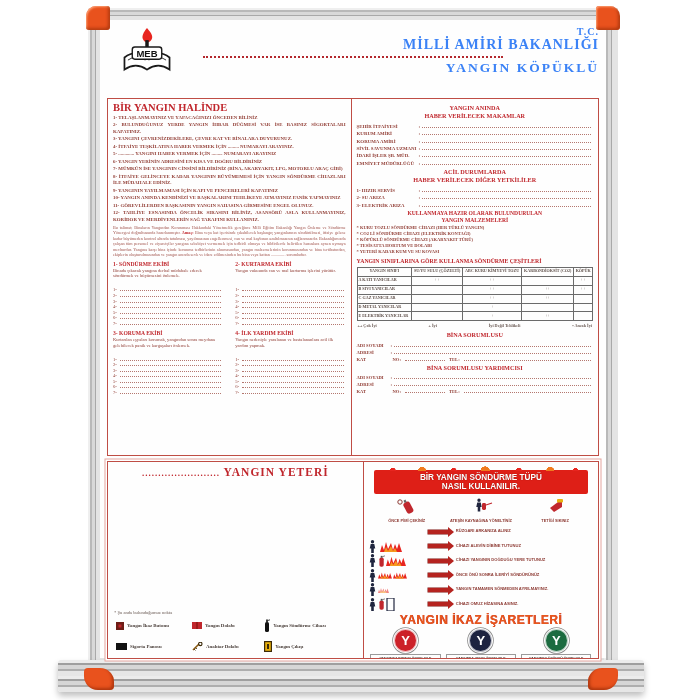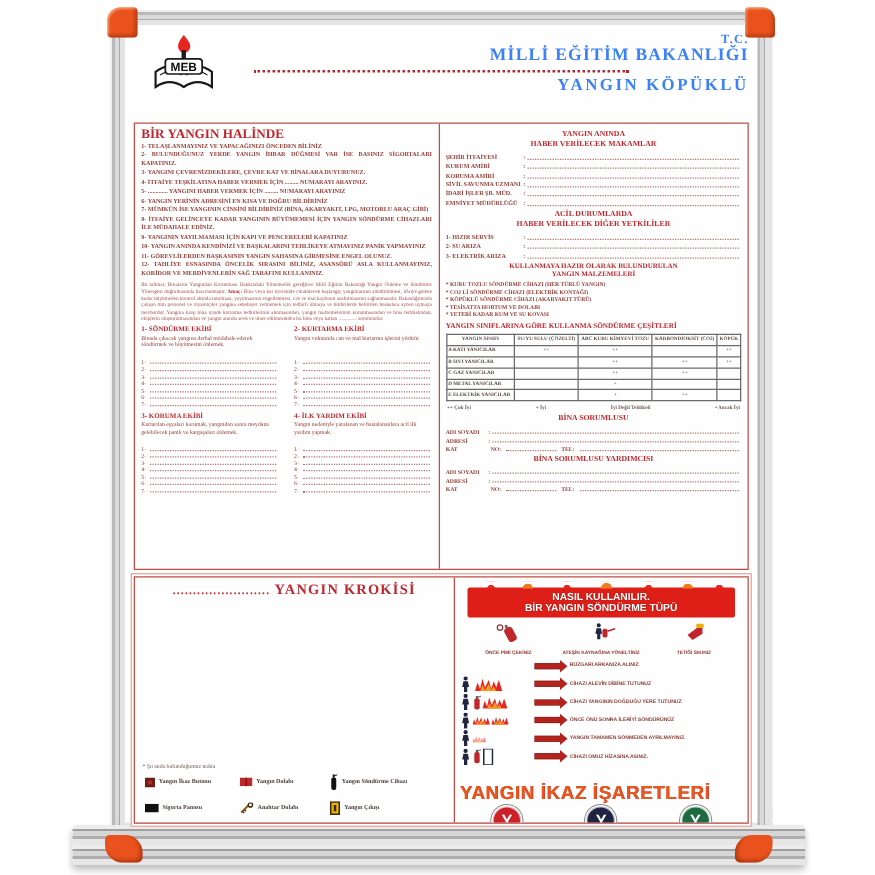"MİLLİ EĞİTİM BAKANLIĞI" div.hdr-min { text: EĞİTİM -> AMİRİ }
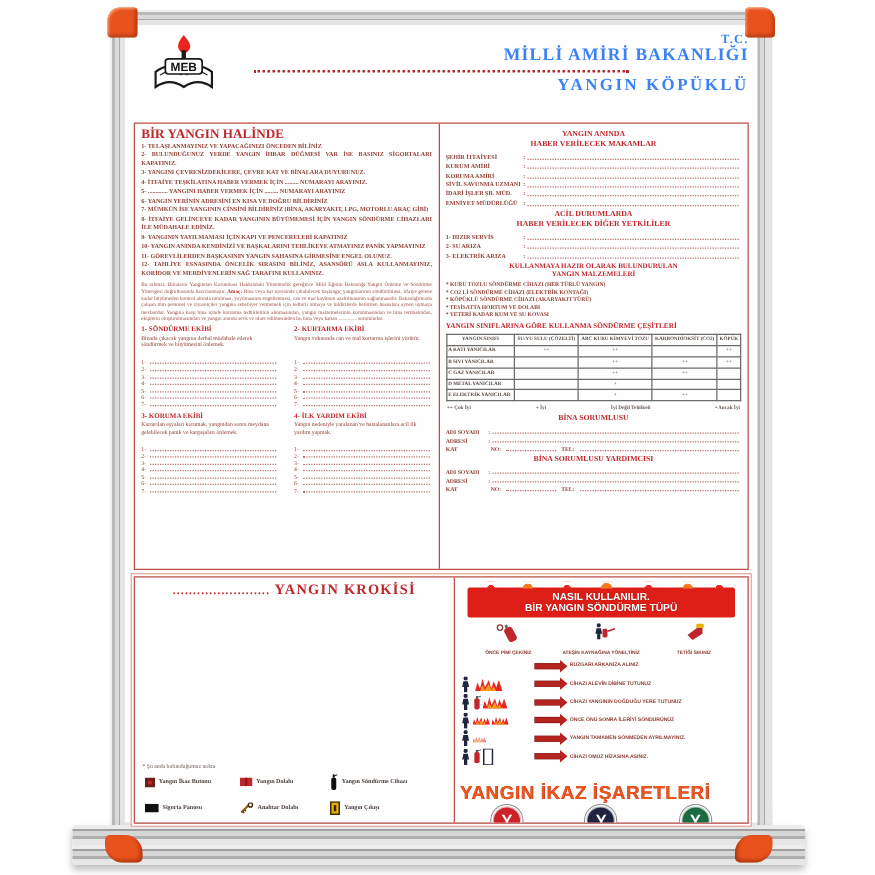"YANGIN KROKİSİ" span { text: KROKİSİ -> YETERİ }
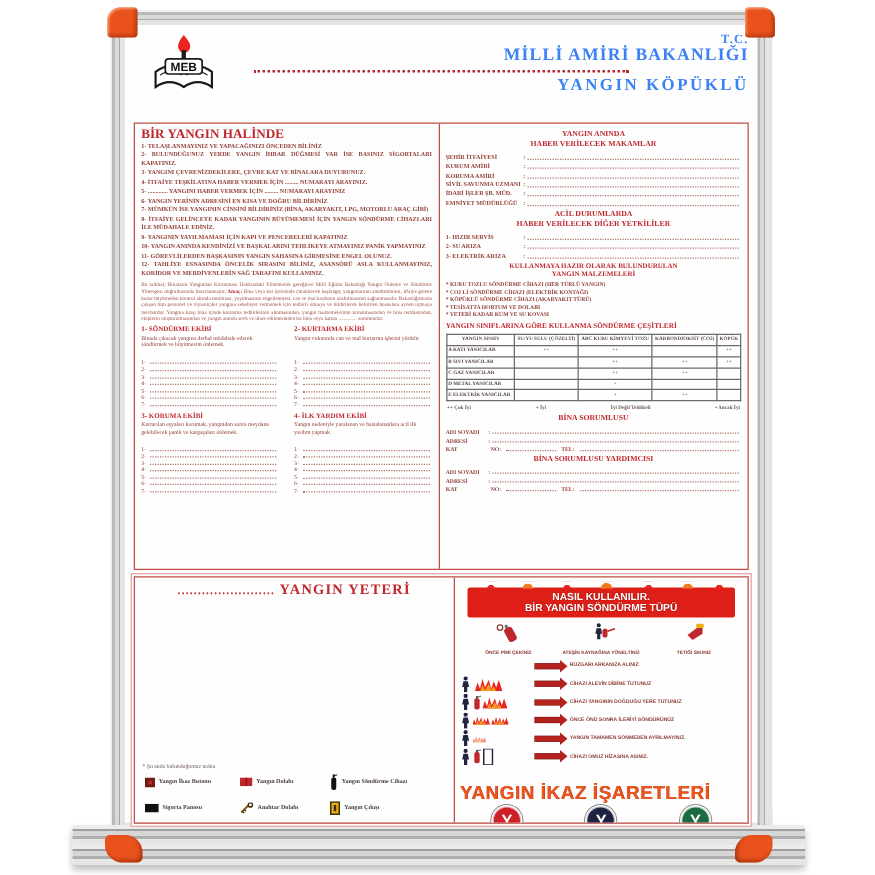"NASIL KULLANILIR." span { order: before "BİR YANGIN SÖNDÜRME TÜPÜ" -> after "BİR YANGIN SÖNDÜRME TÜPÜ" }
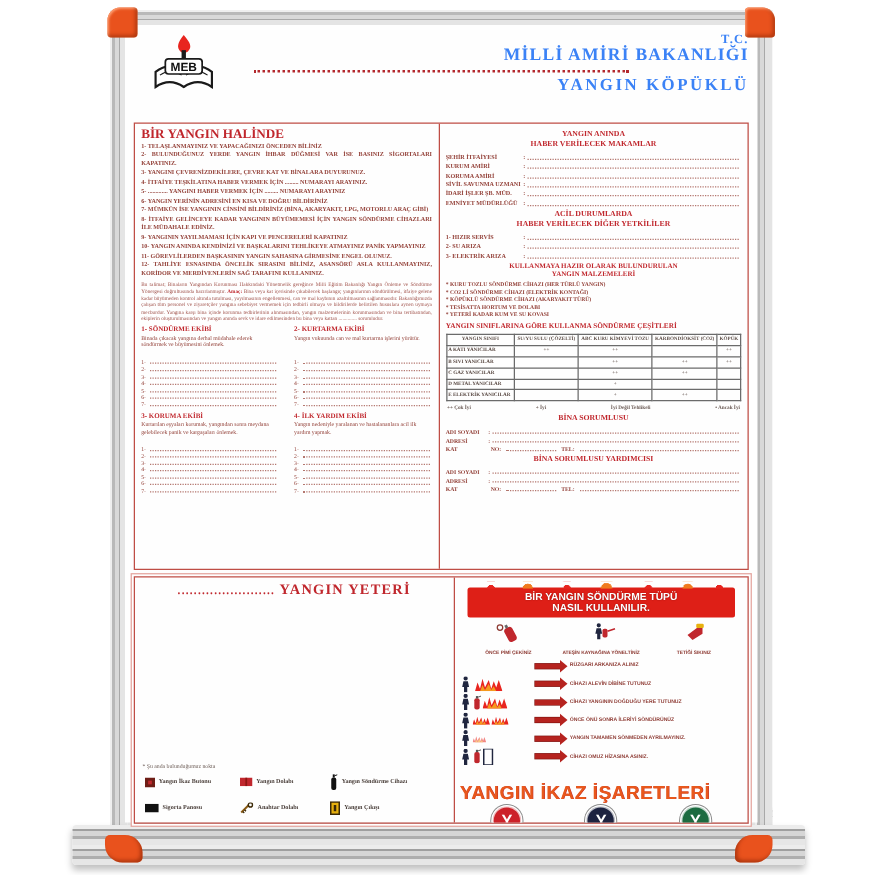"YANGIN İKAZ İŞARETLERİ" .ikaz-h { font-size: 15px -> 12px; margin-top: 14px -> 2px; text-align: none -> center }
